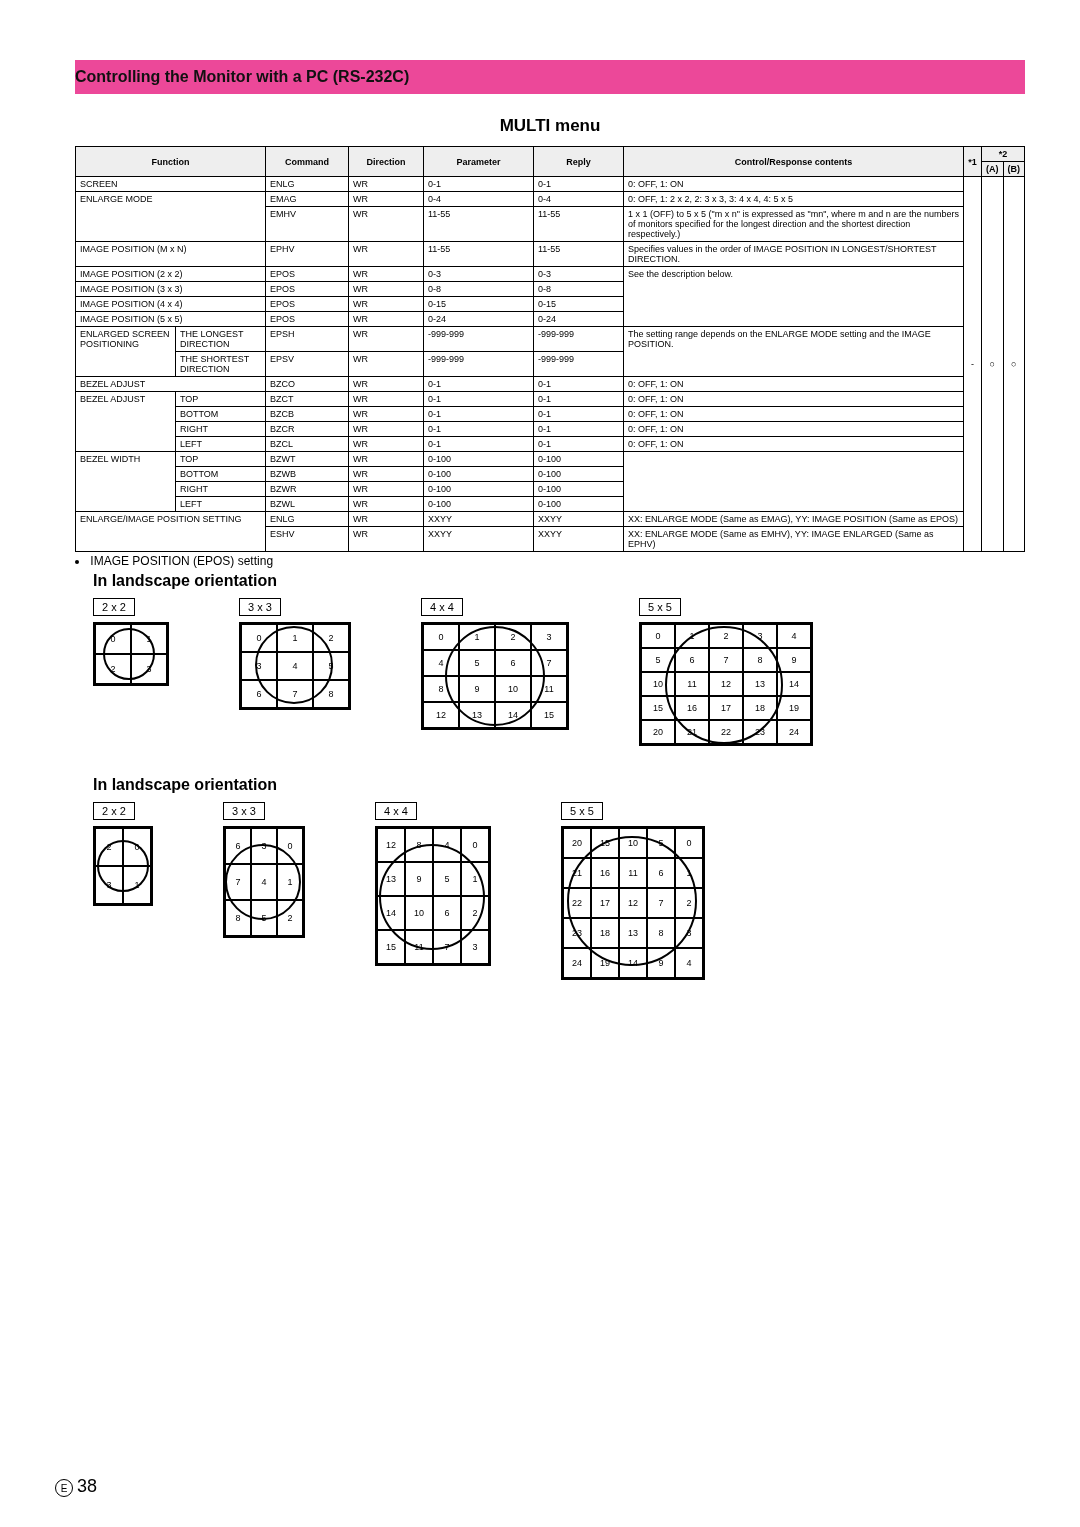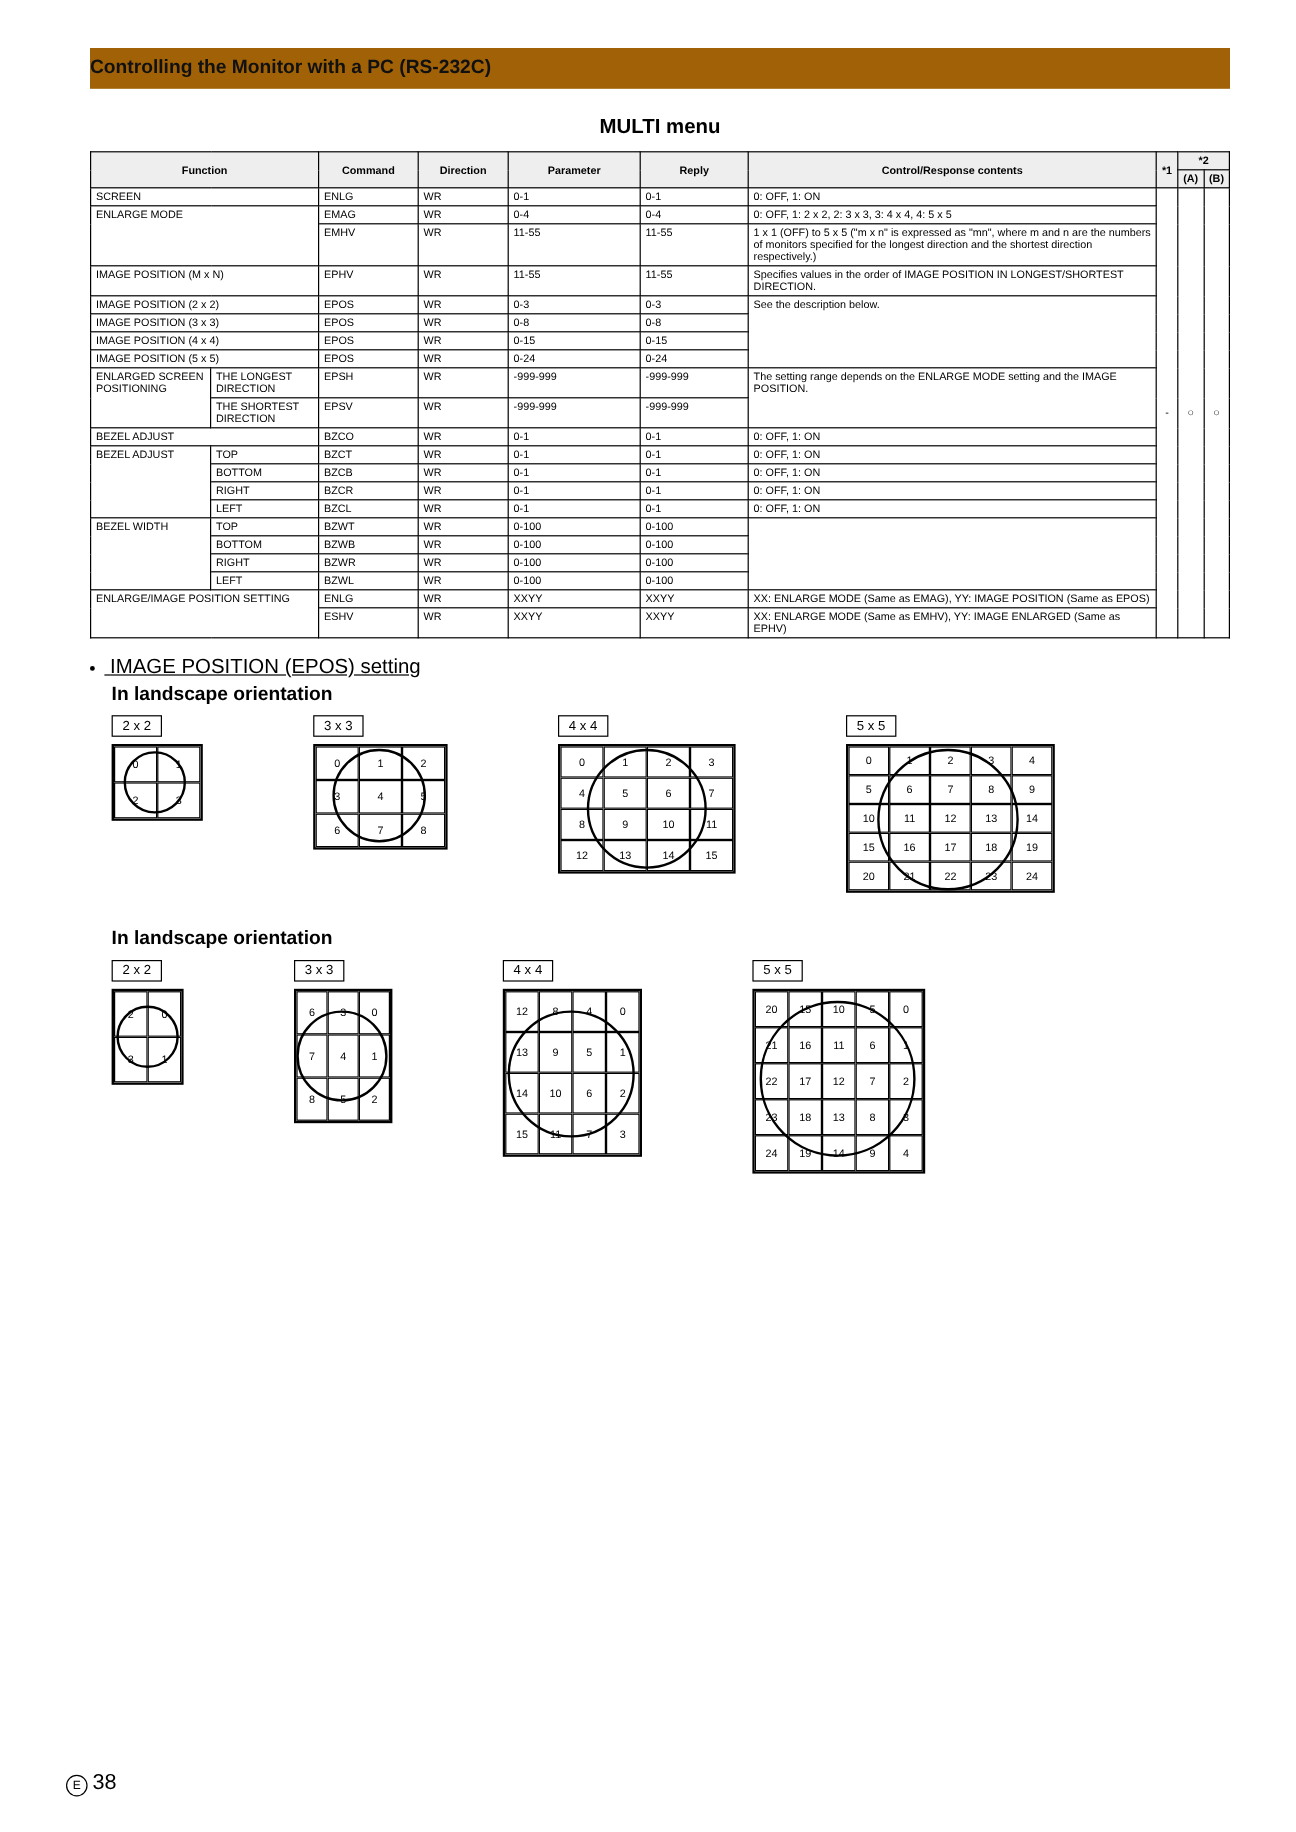"Controlling the Monitor with a" .header-band { background: #a16207 -> #ec4899; margin-top: none -> 20px }
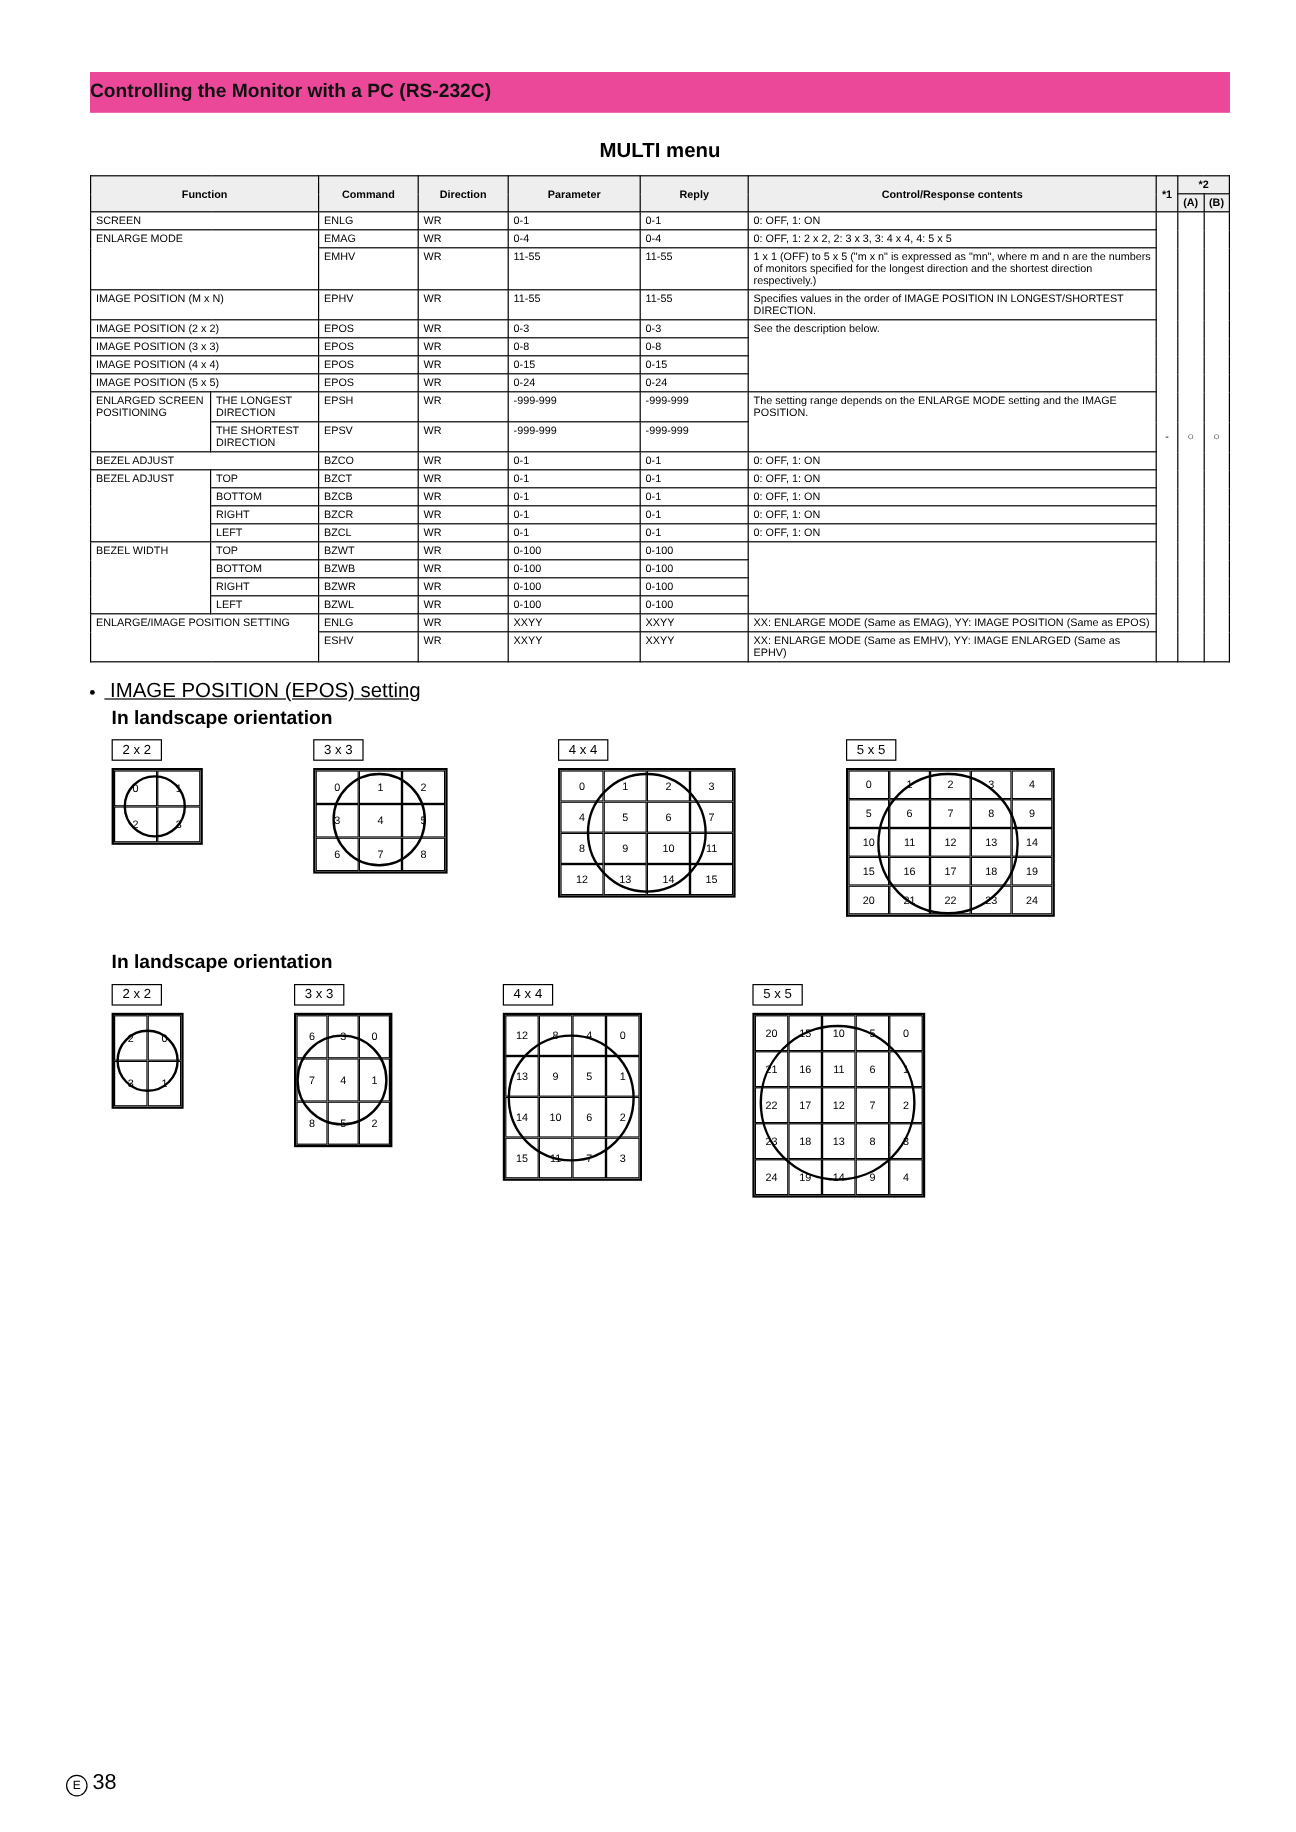"IMAGE POSITION (EPOS) setting" .bullet-line { font-size: 17px -> 12px; margin-top: 14px -> 2px; text-decoration: underline -> none }
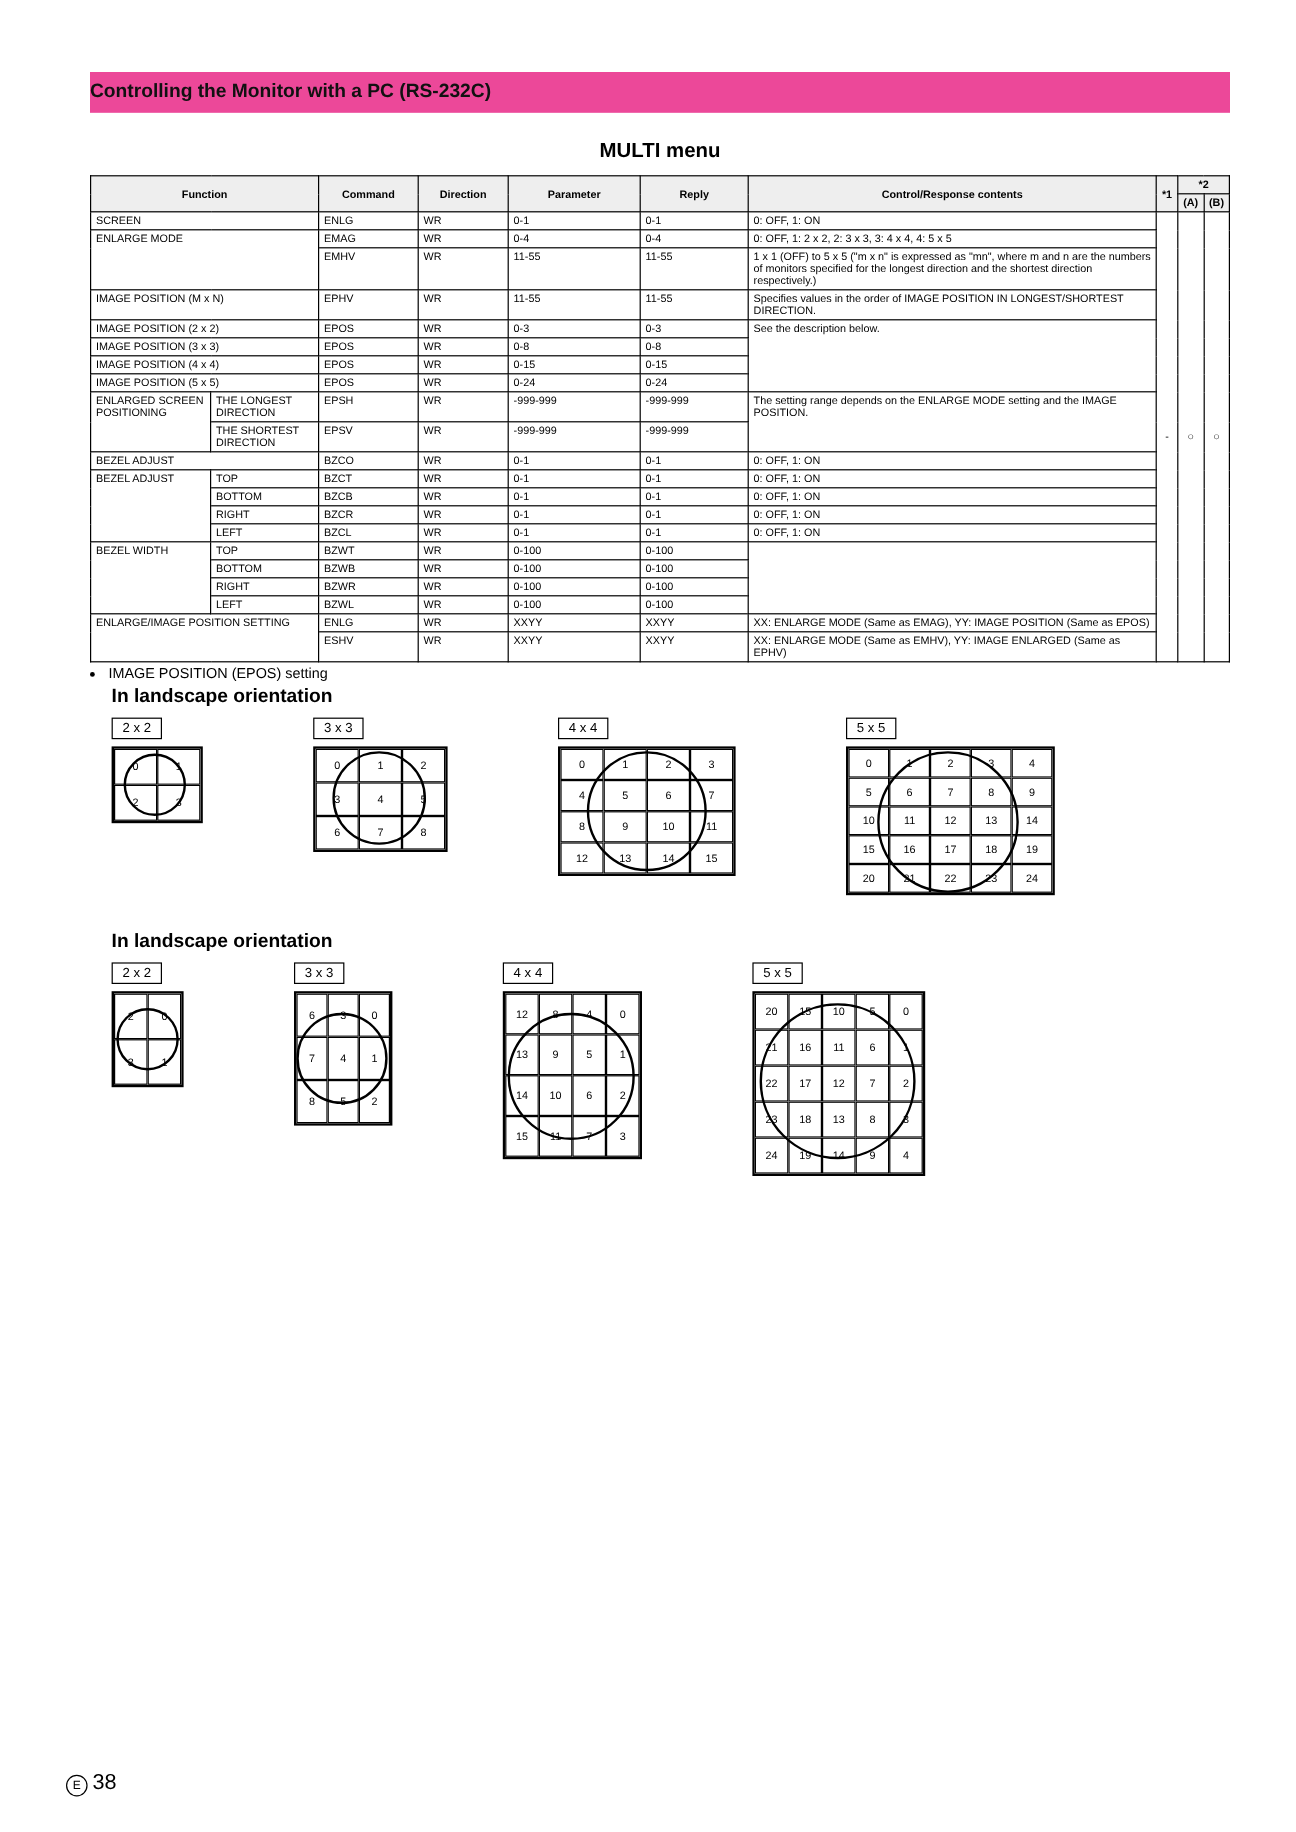"2 x 2" .diagrams-row { gap: 92px -> 70px }
